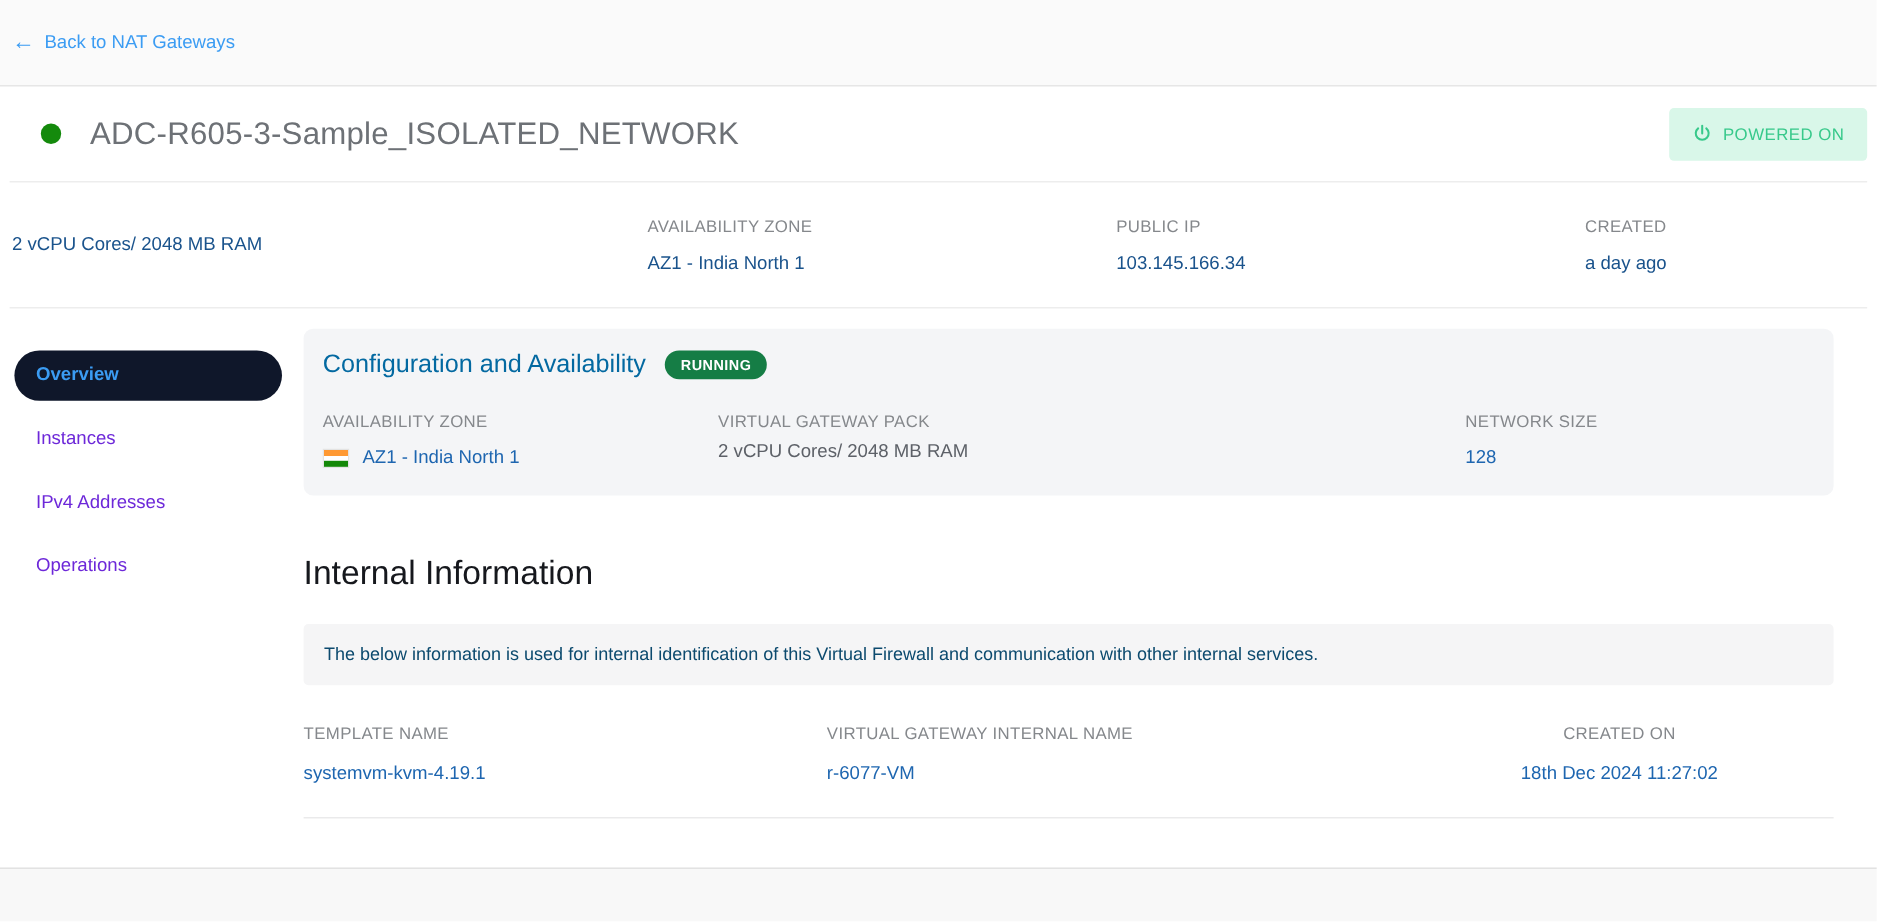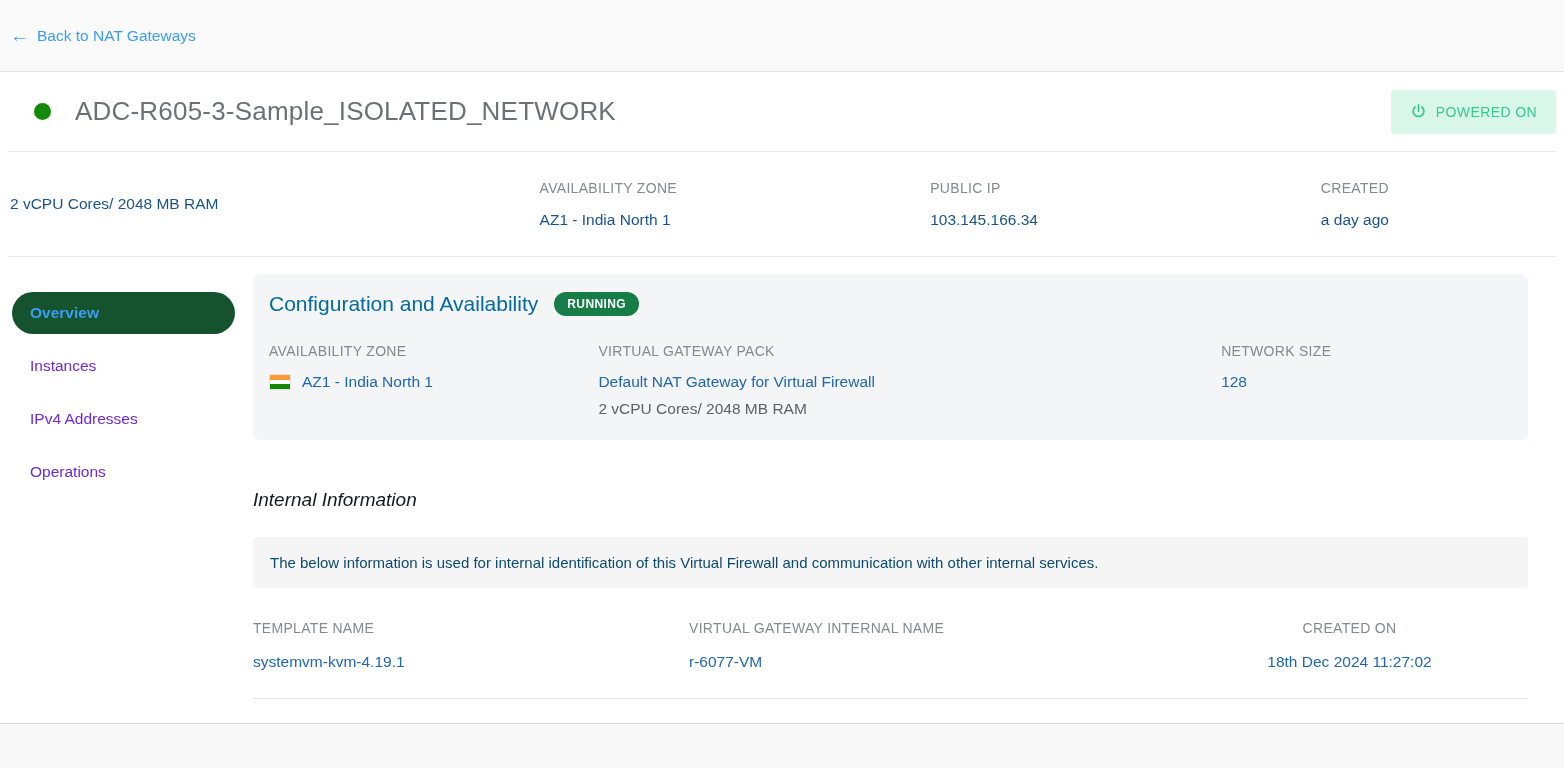"Overview" .side-item.active { background: #14532d -> #0f172a }
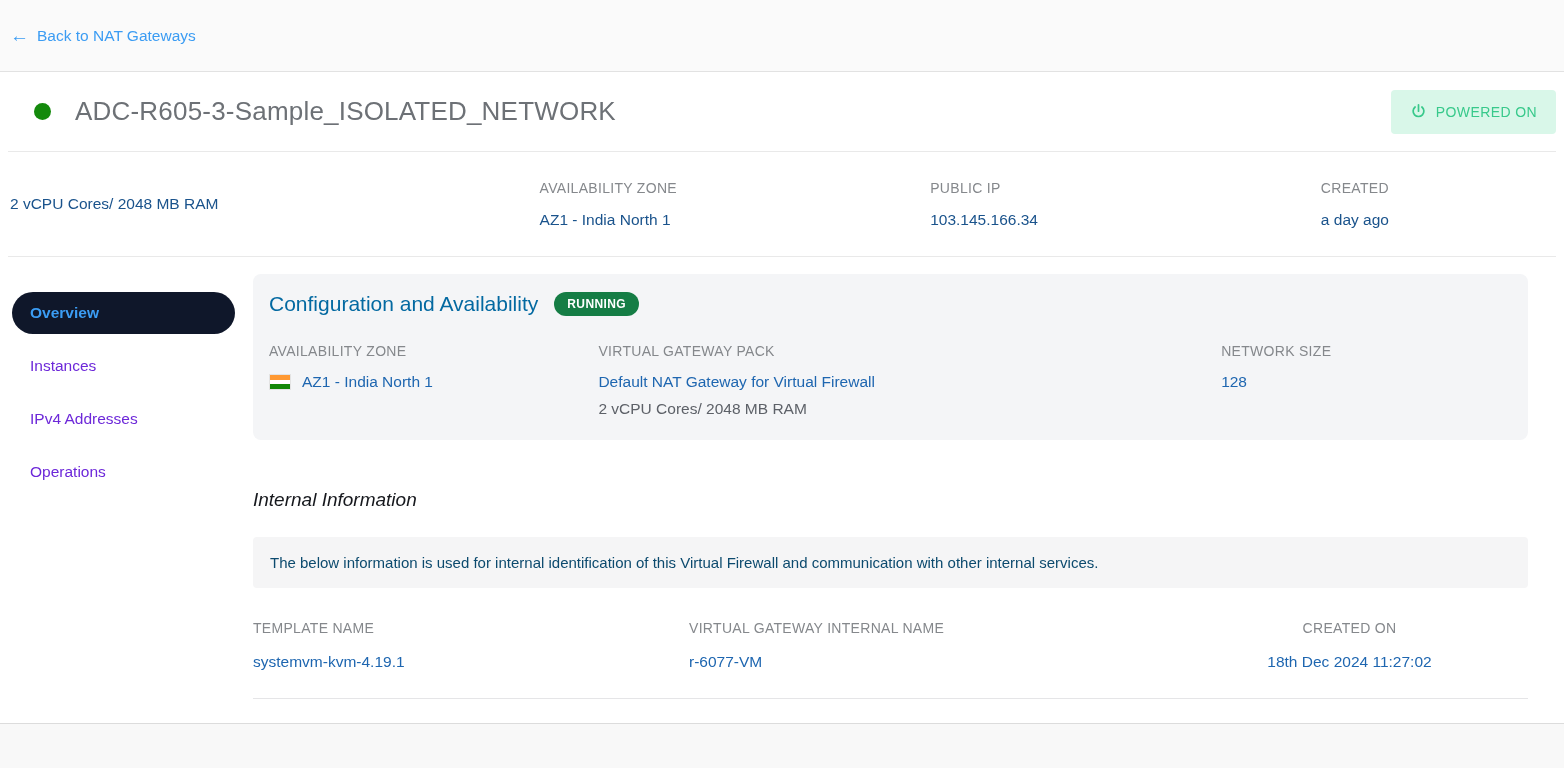"Default NAT Gateway for Virtual" div.field-value { html: <div>Default NAT Gateway for Virtual Firewall</div> -> none }
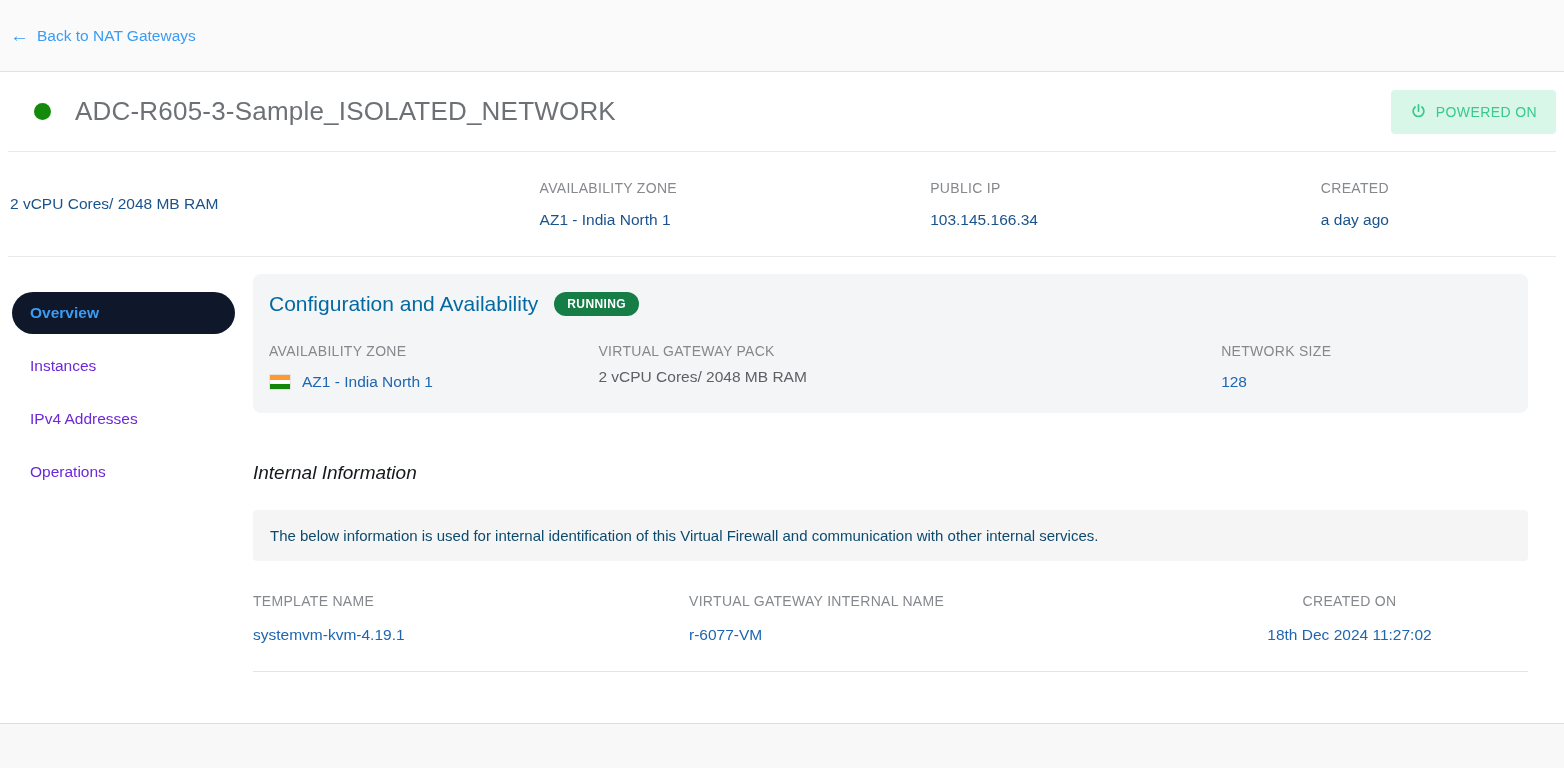"Internal Information" .section-title { font-size: 19px -> 28px; font-style: italic -> none }
